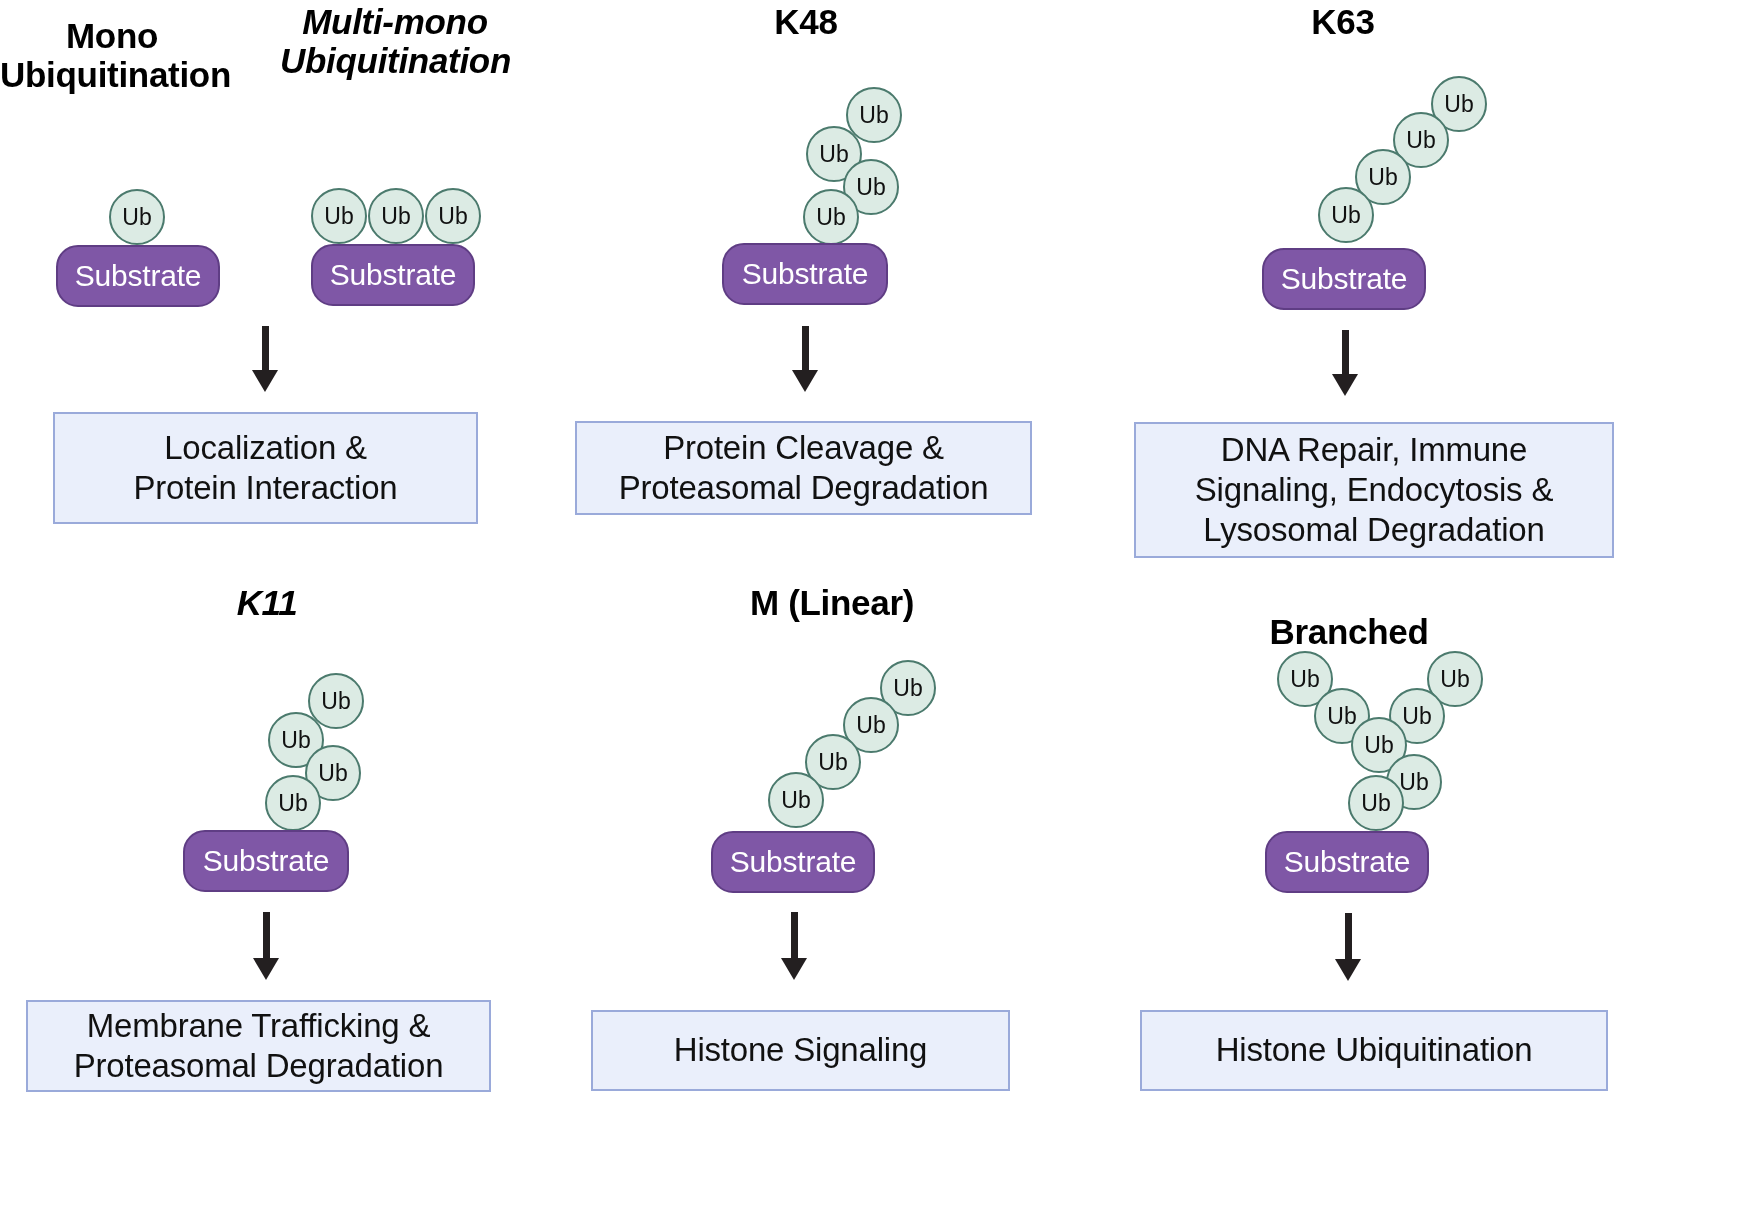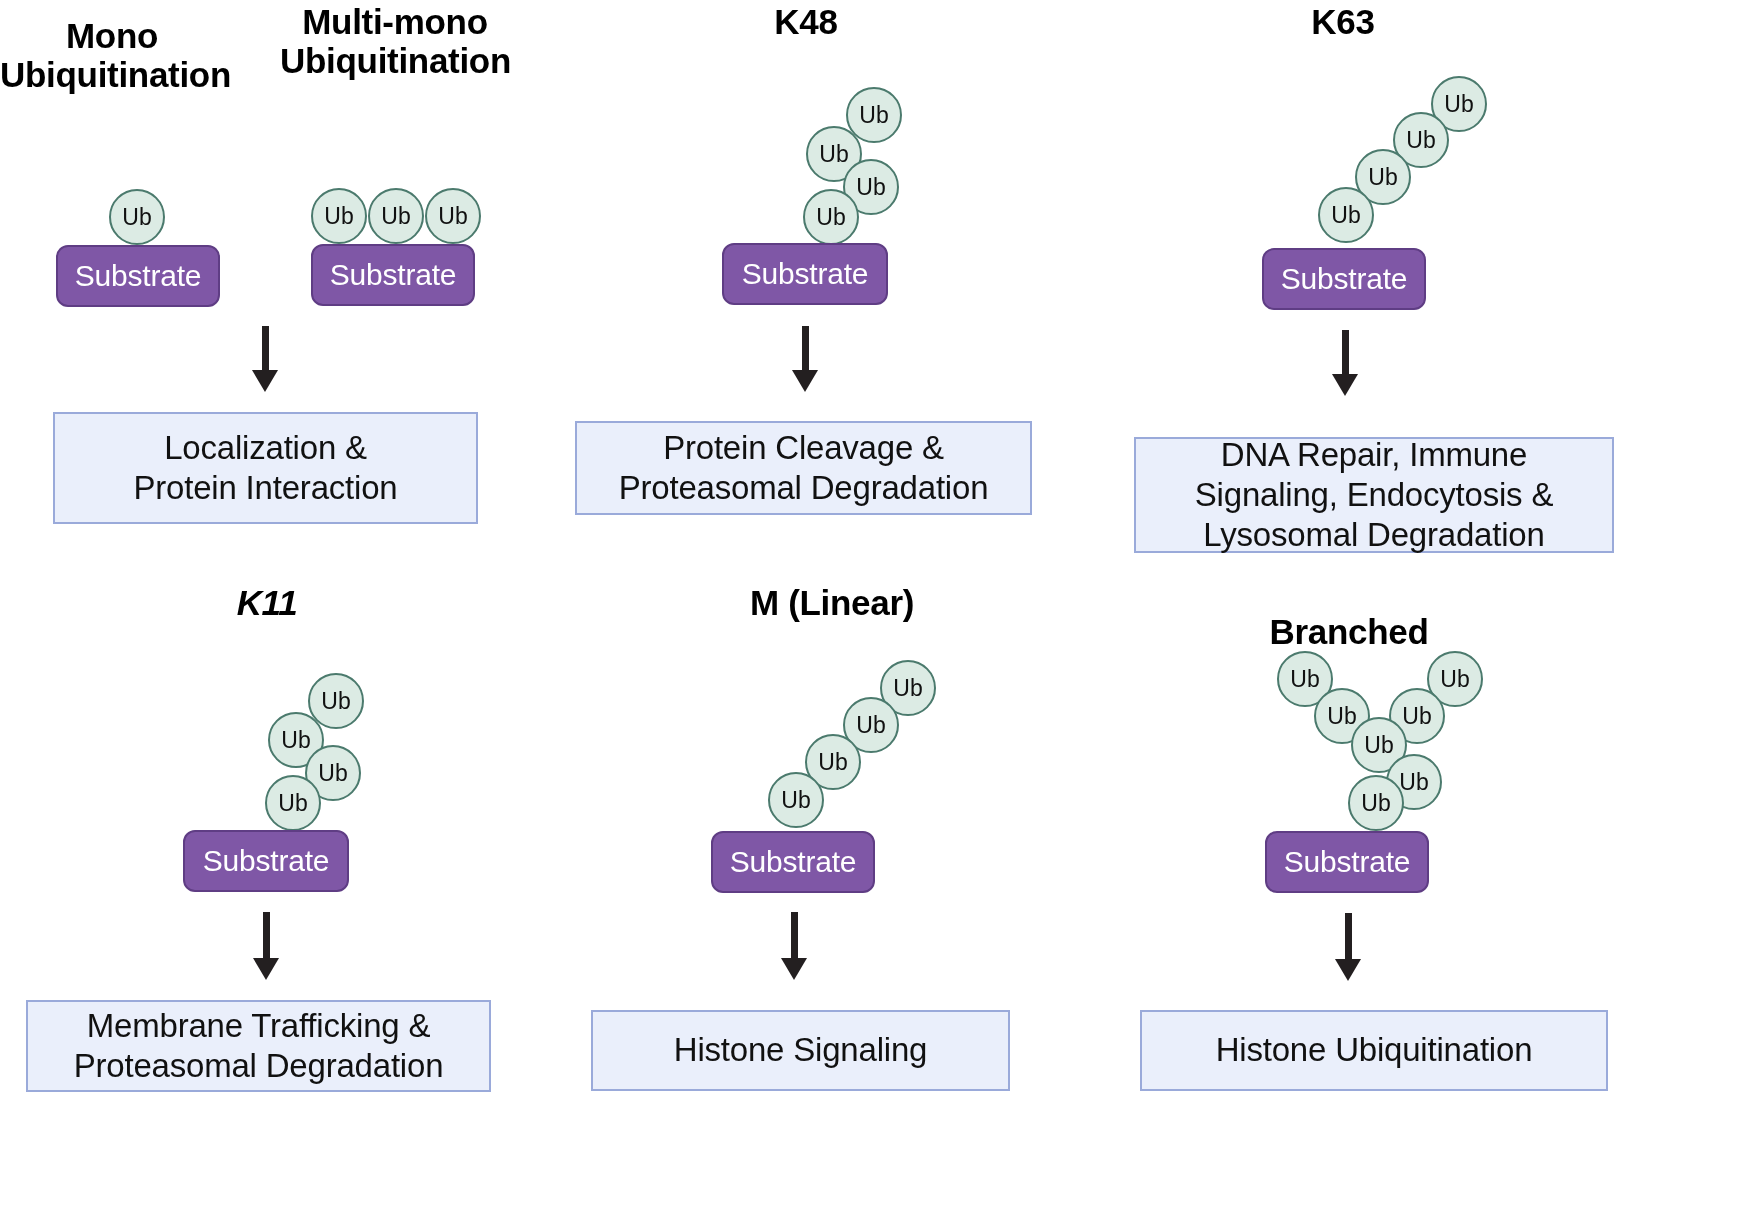"Multi-mono" div.panel-title { font-style: none -> italic }
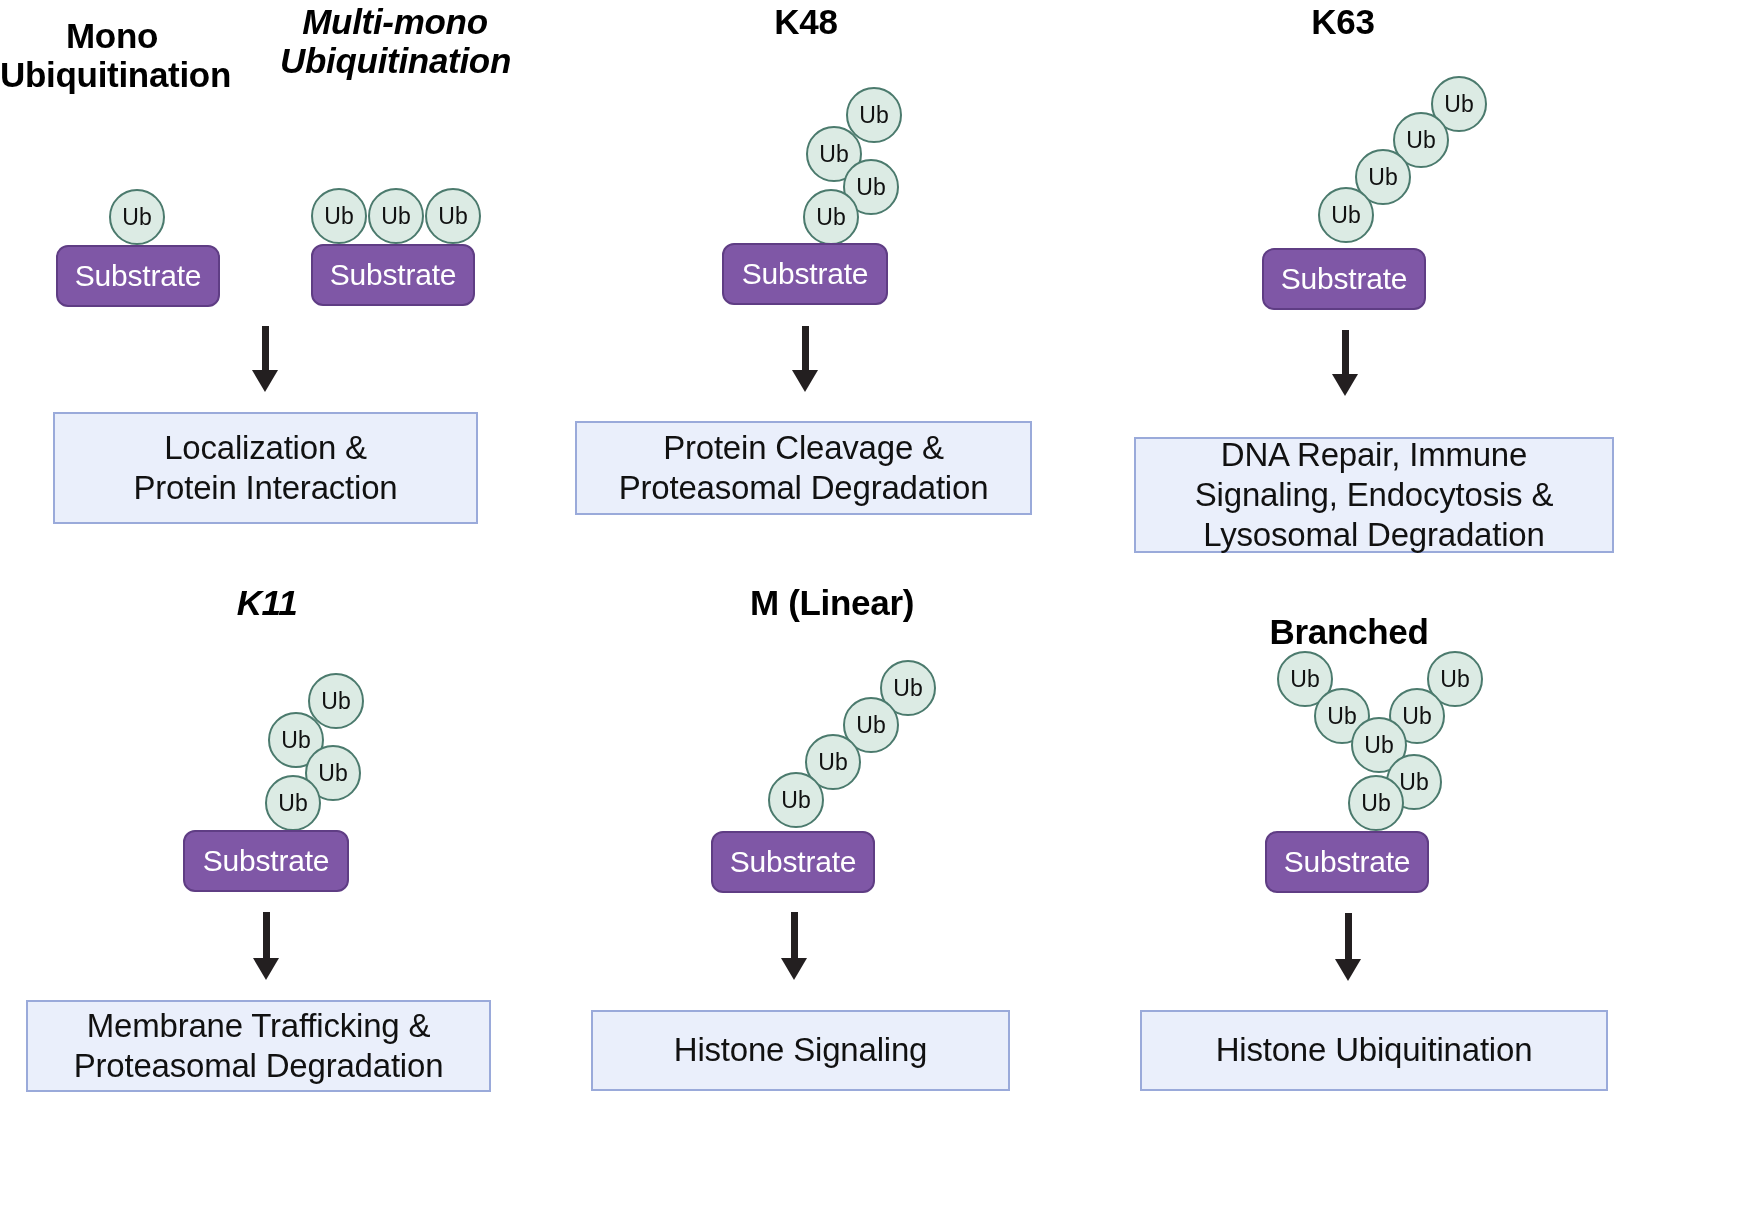"Substrate" .substrate { border-radius: 12px -> 22px }
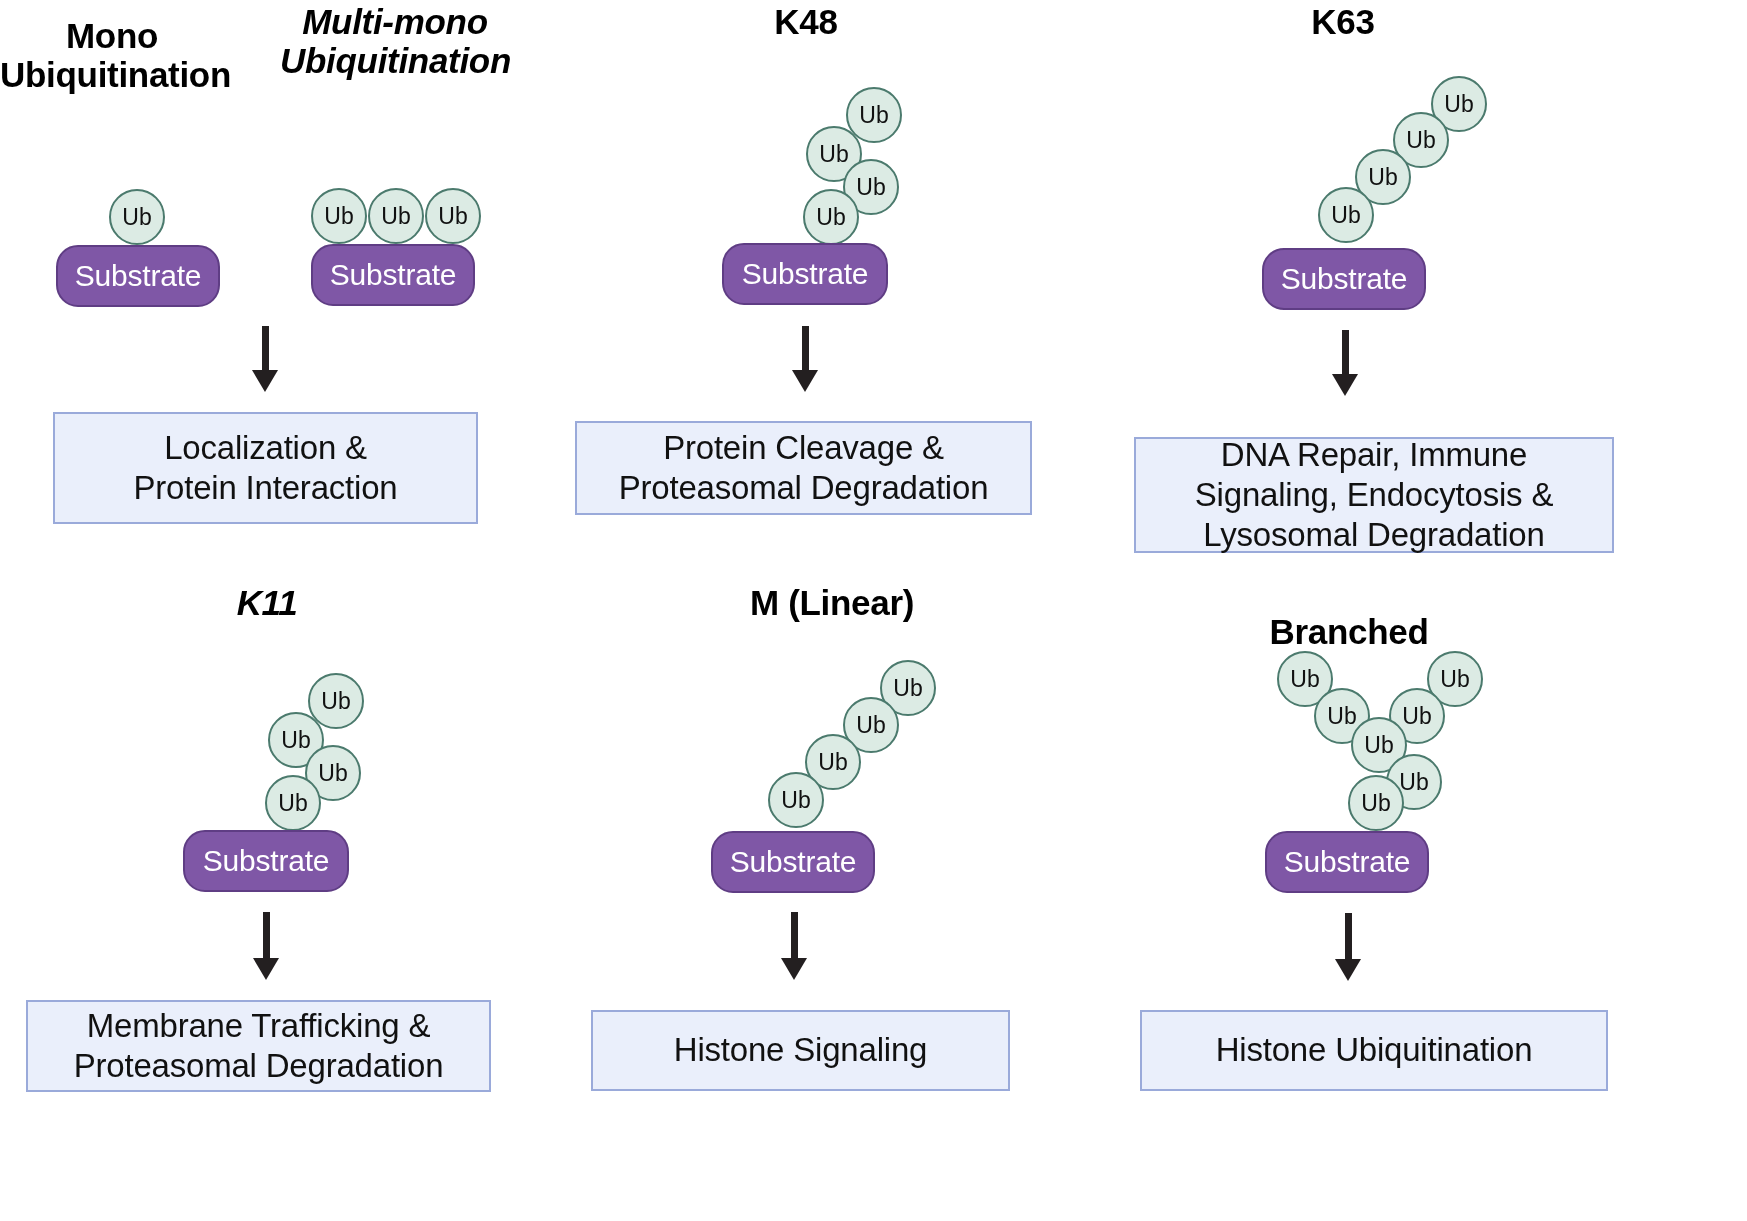"DNA Repair, Immune" div.outcome { height: 116px -> 136px; margin-top: 15px -> none }
